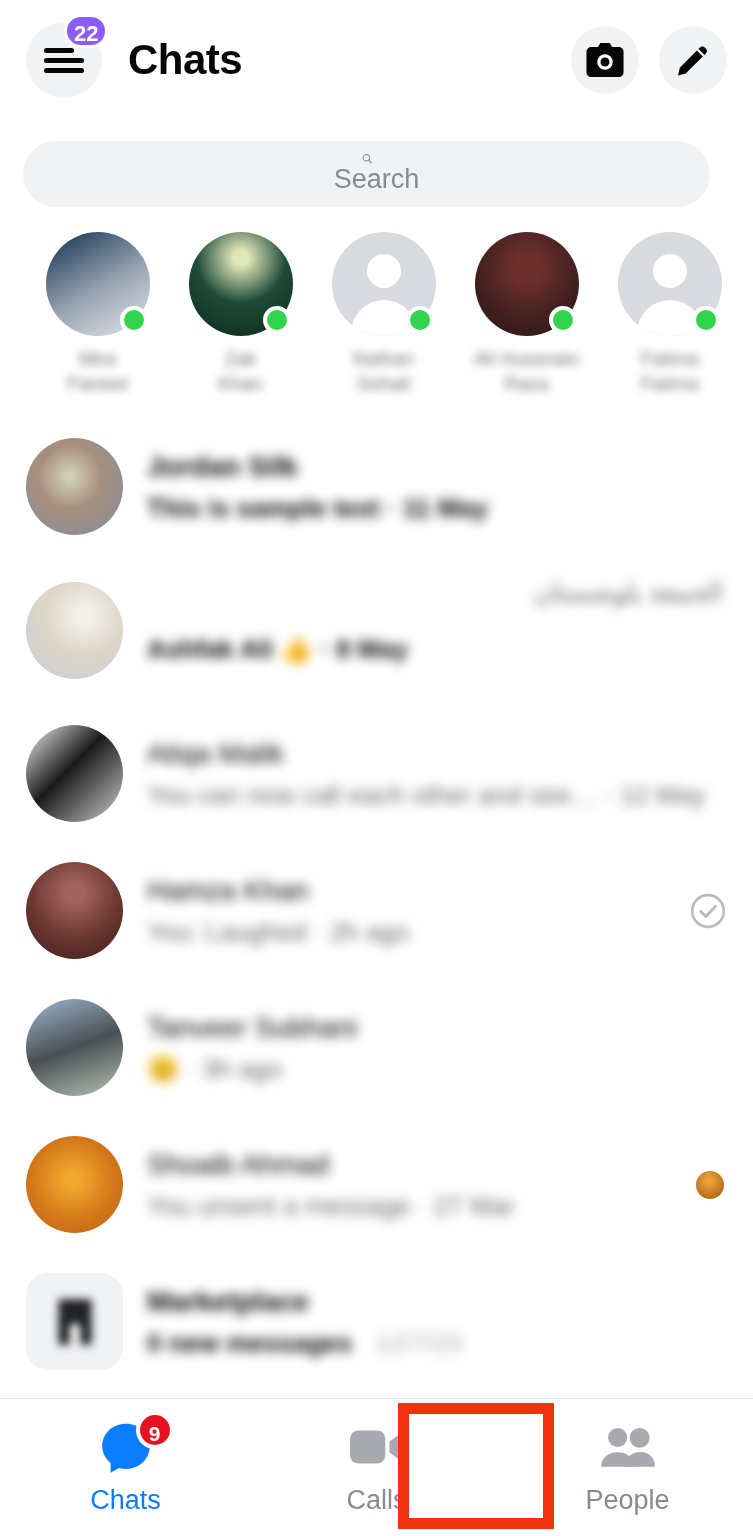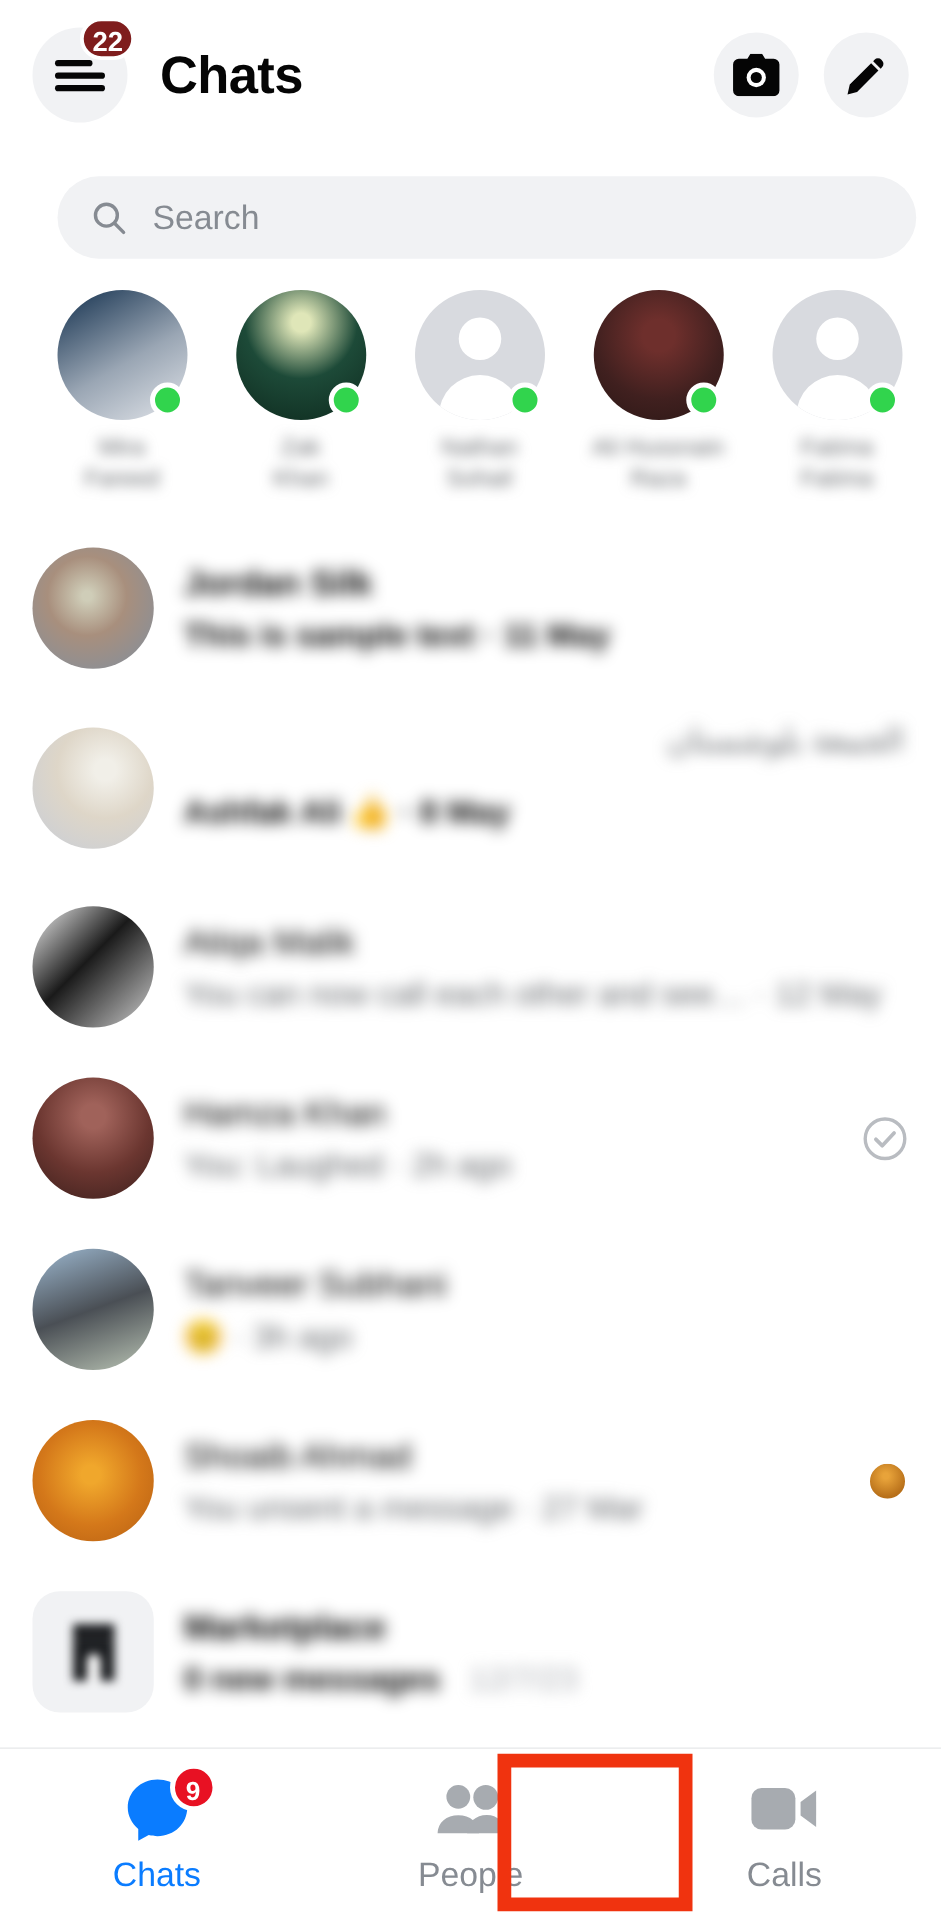"22" .ham-badge { background: #7f1d1d -> #8b5cf6 }
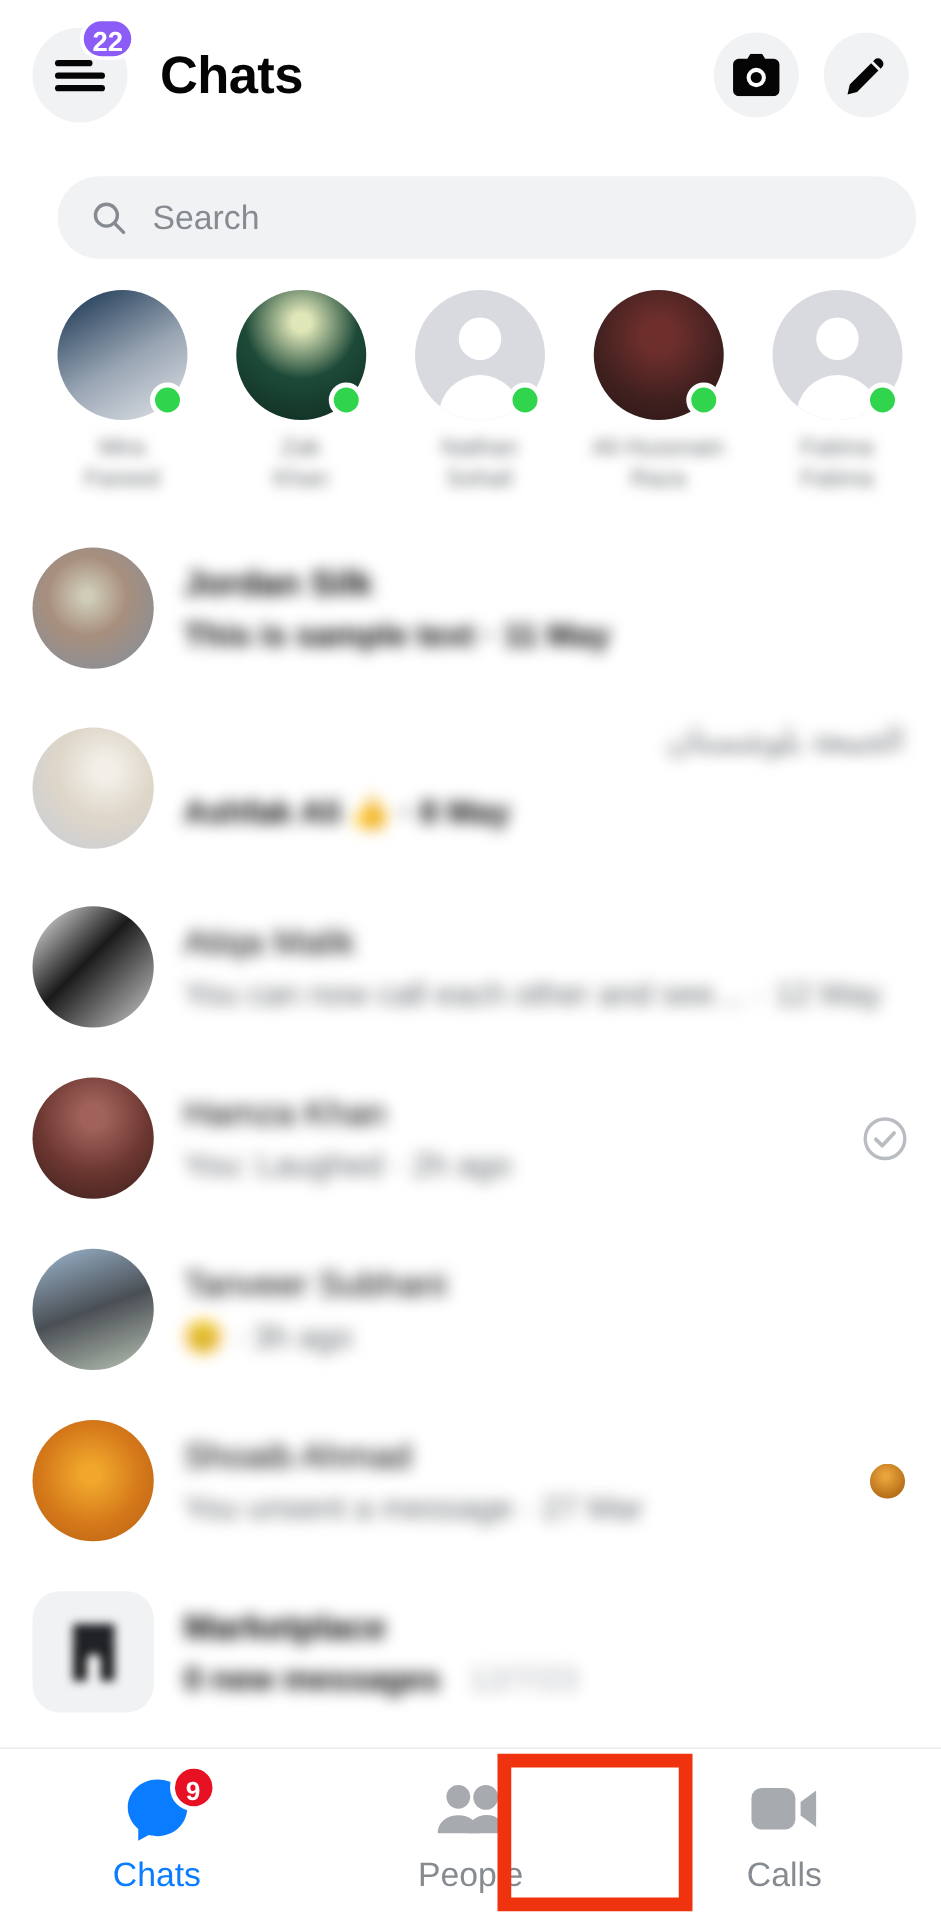"Search" .searchbar { flex-direction: none -> column; left: 46px -> 23px }
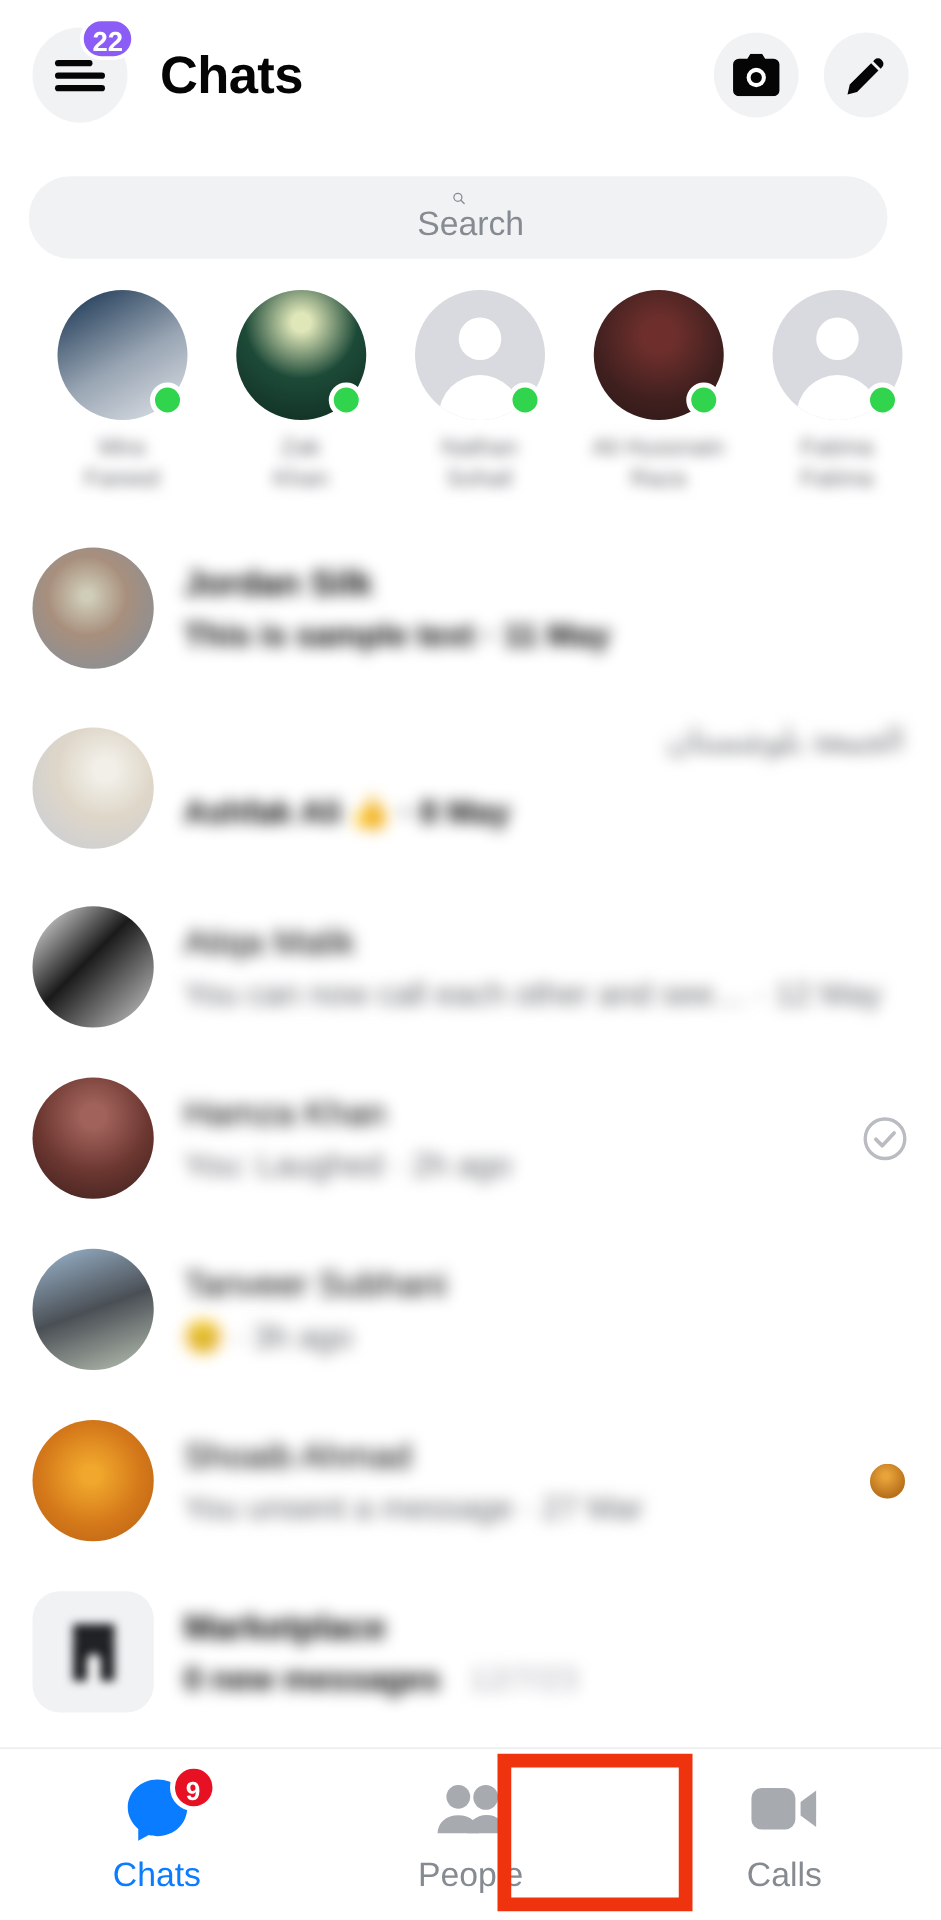"People" div.navitem { order: before "Calls" -> after "Calls" }
